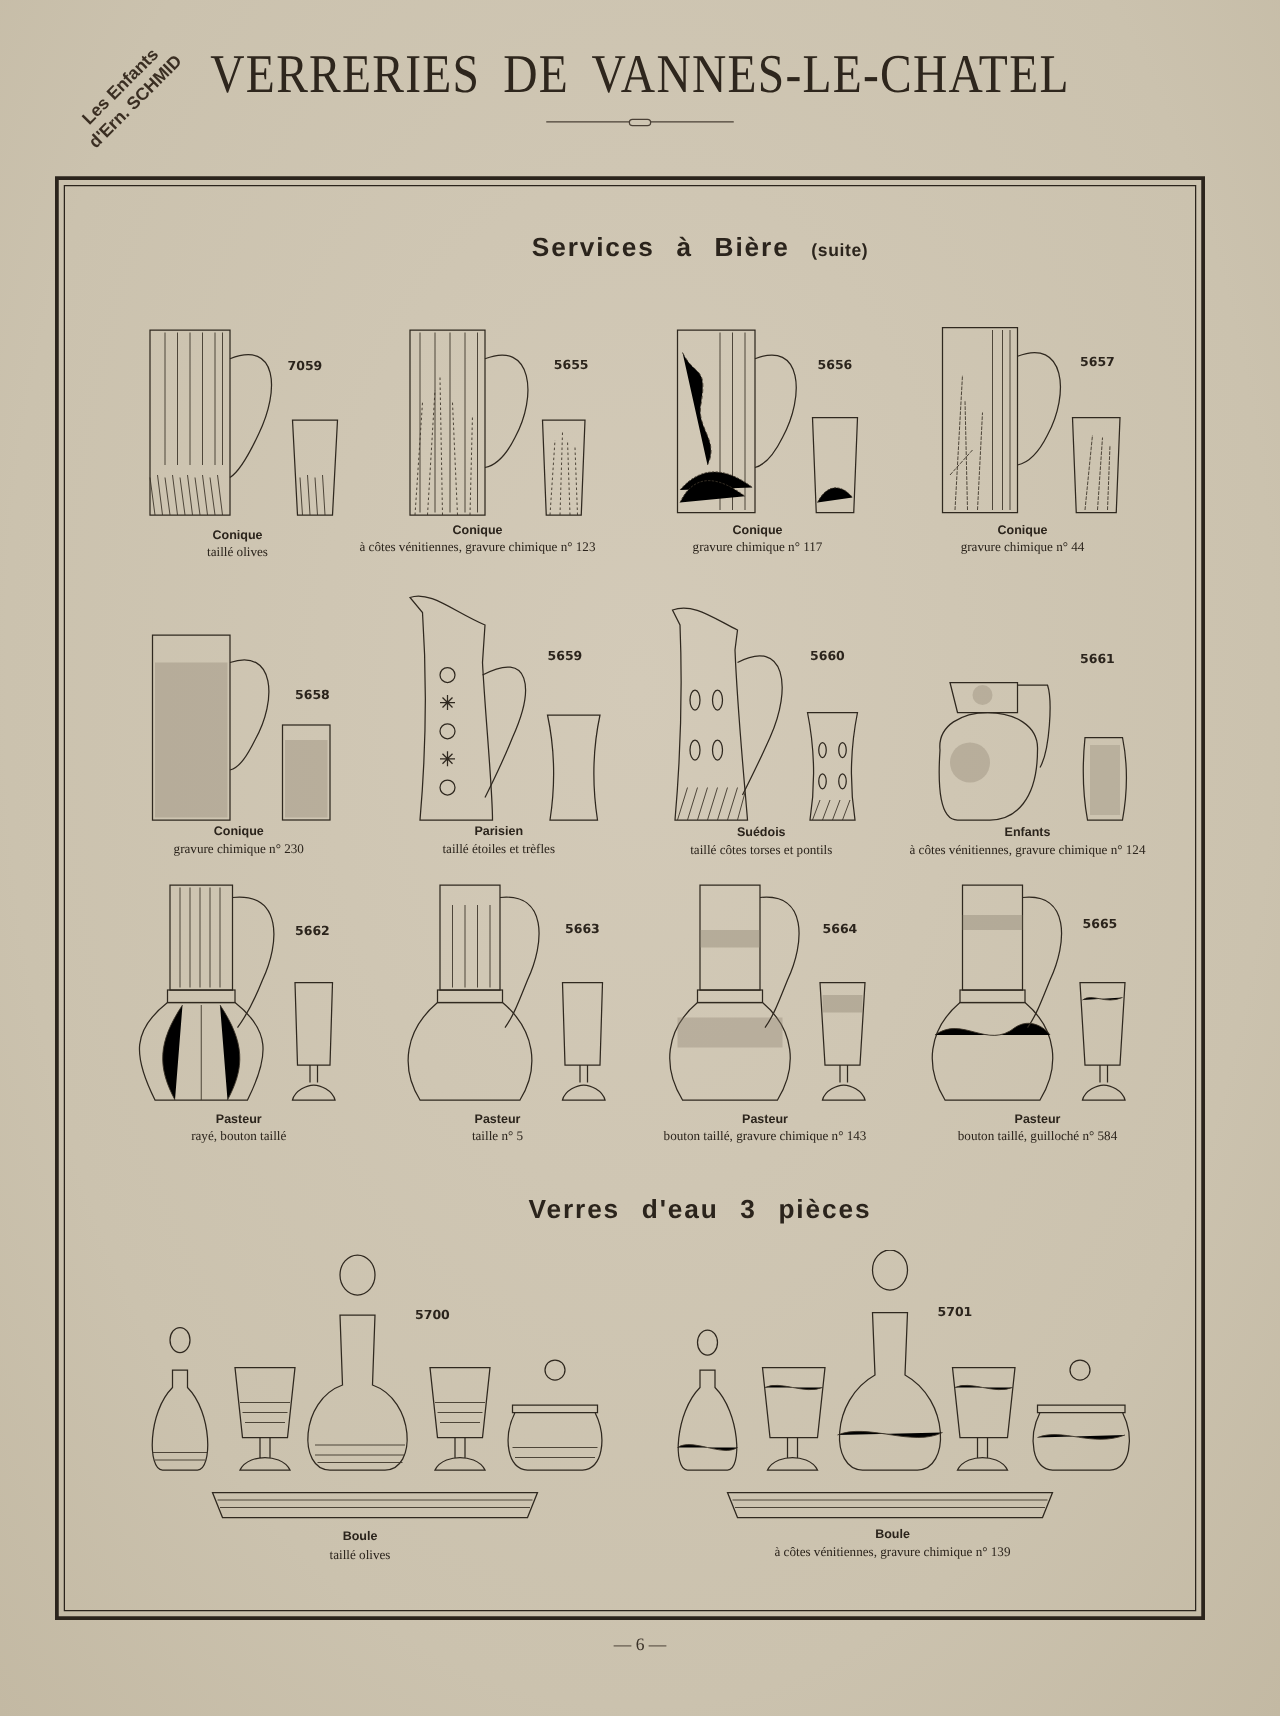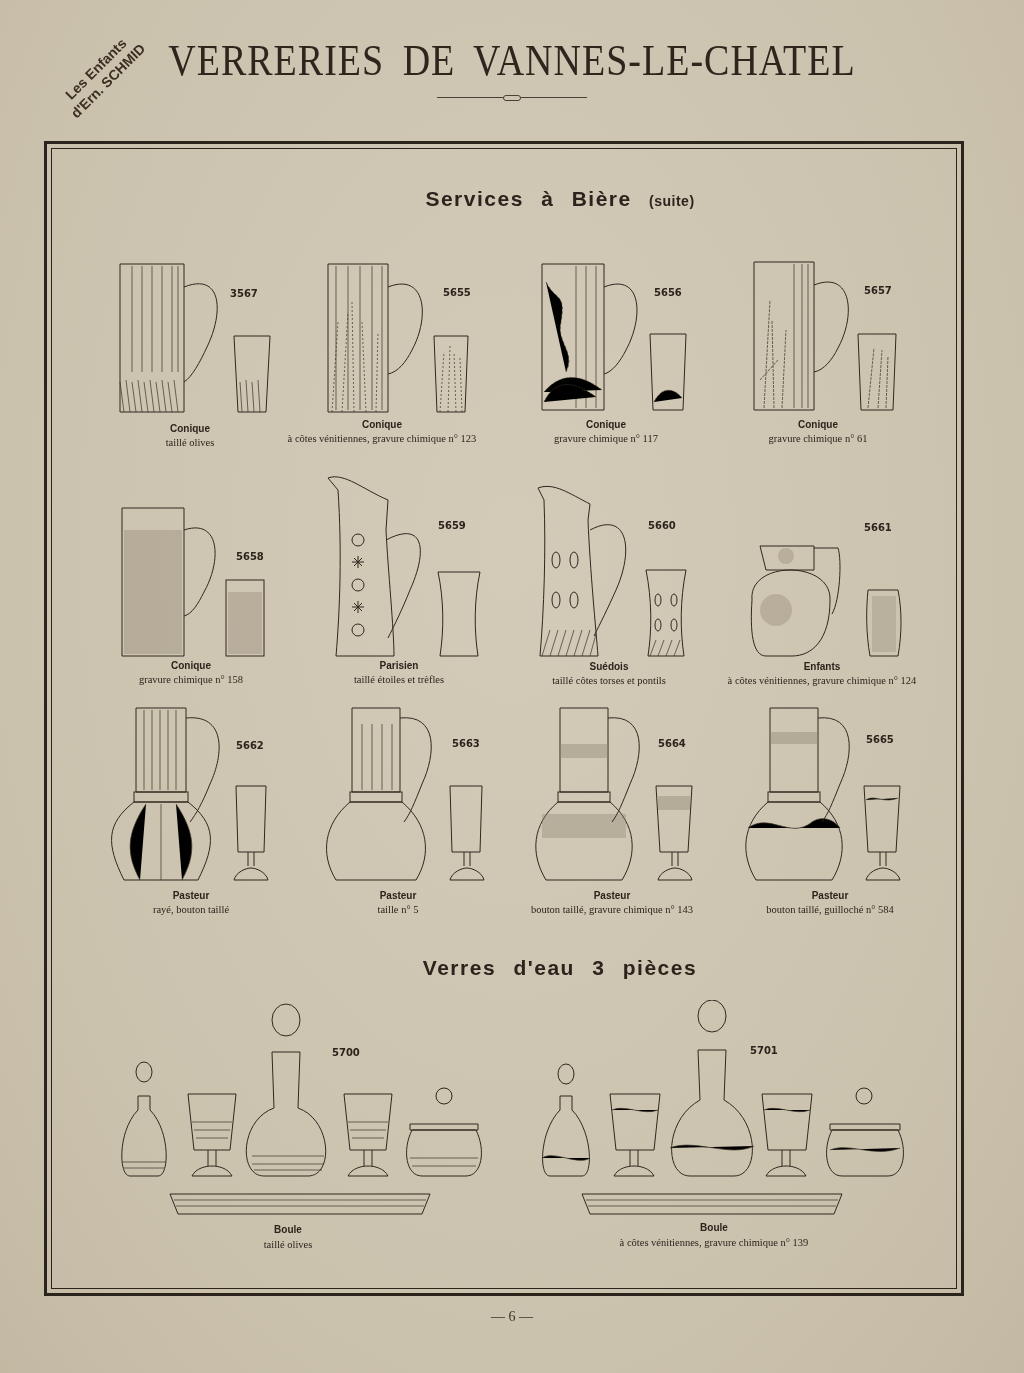"3567" div.num { text: 3567 -> 7059 }
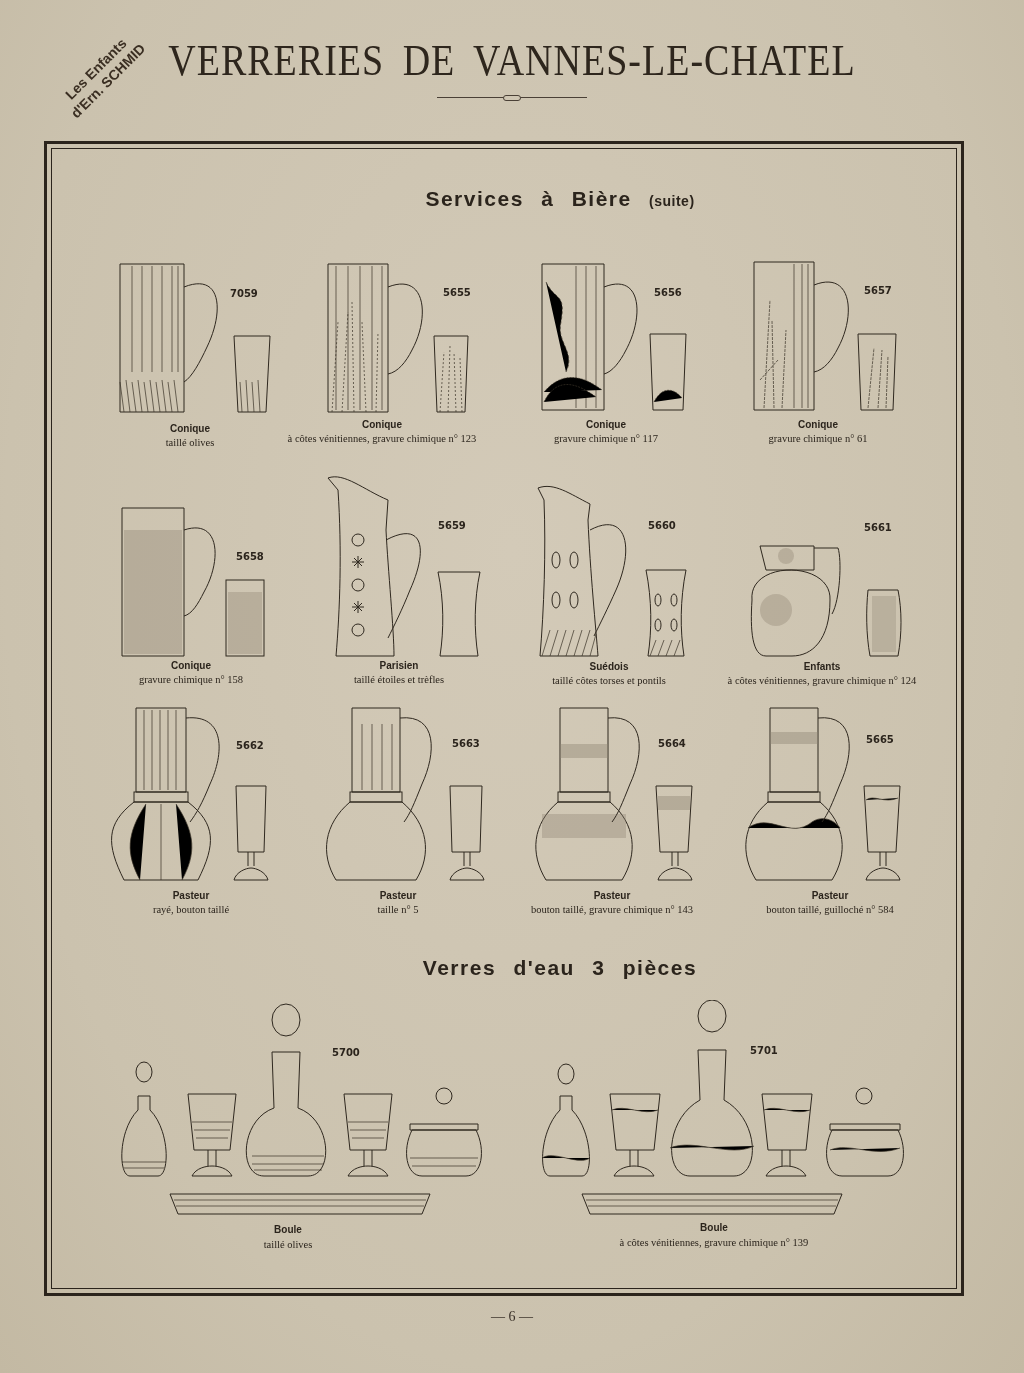"gravure chimique n° 61" span.desc { text: 61 -> 44 }
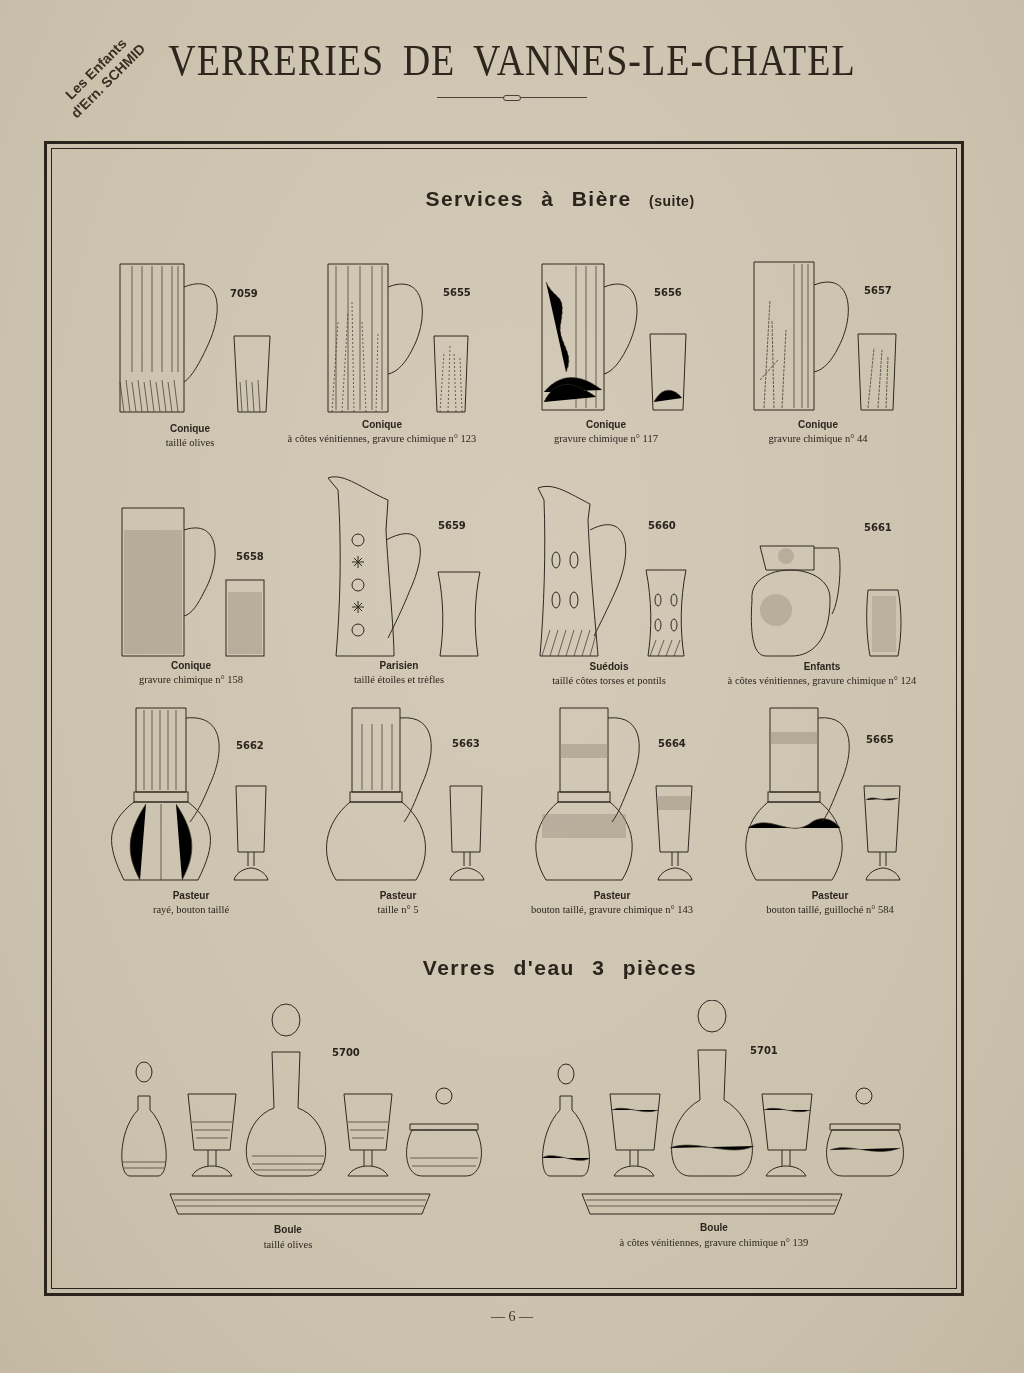"gravure chimique n° 158" span.desc { text: 158 -> 230 }
